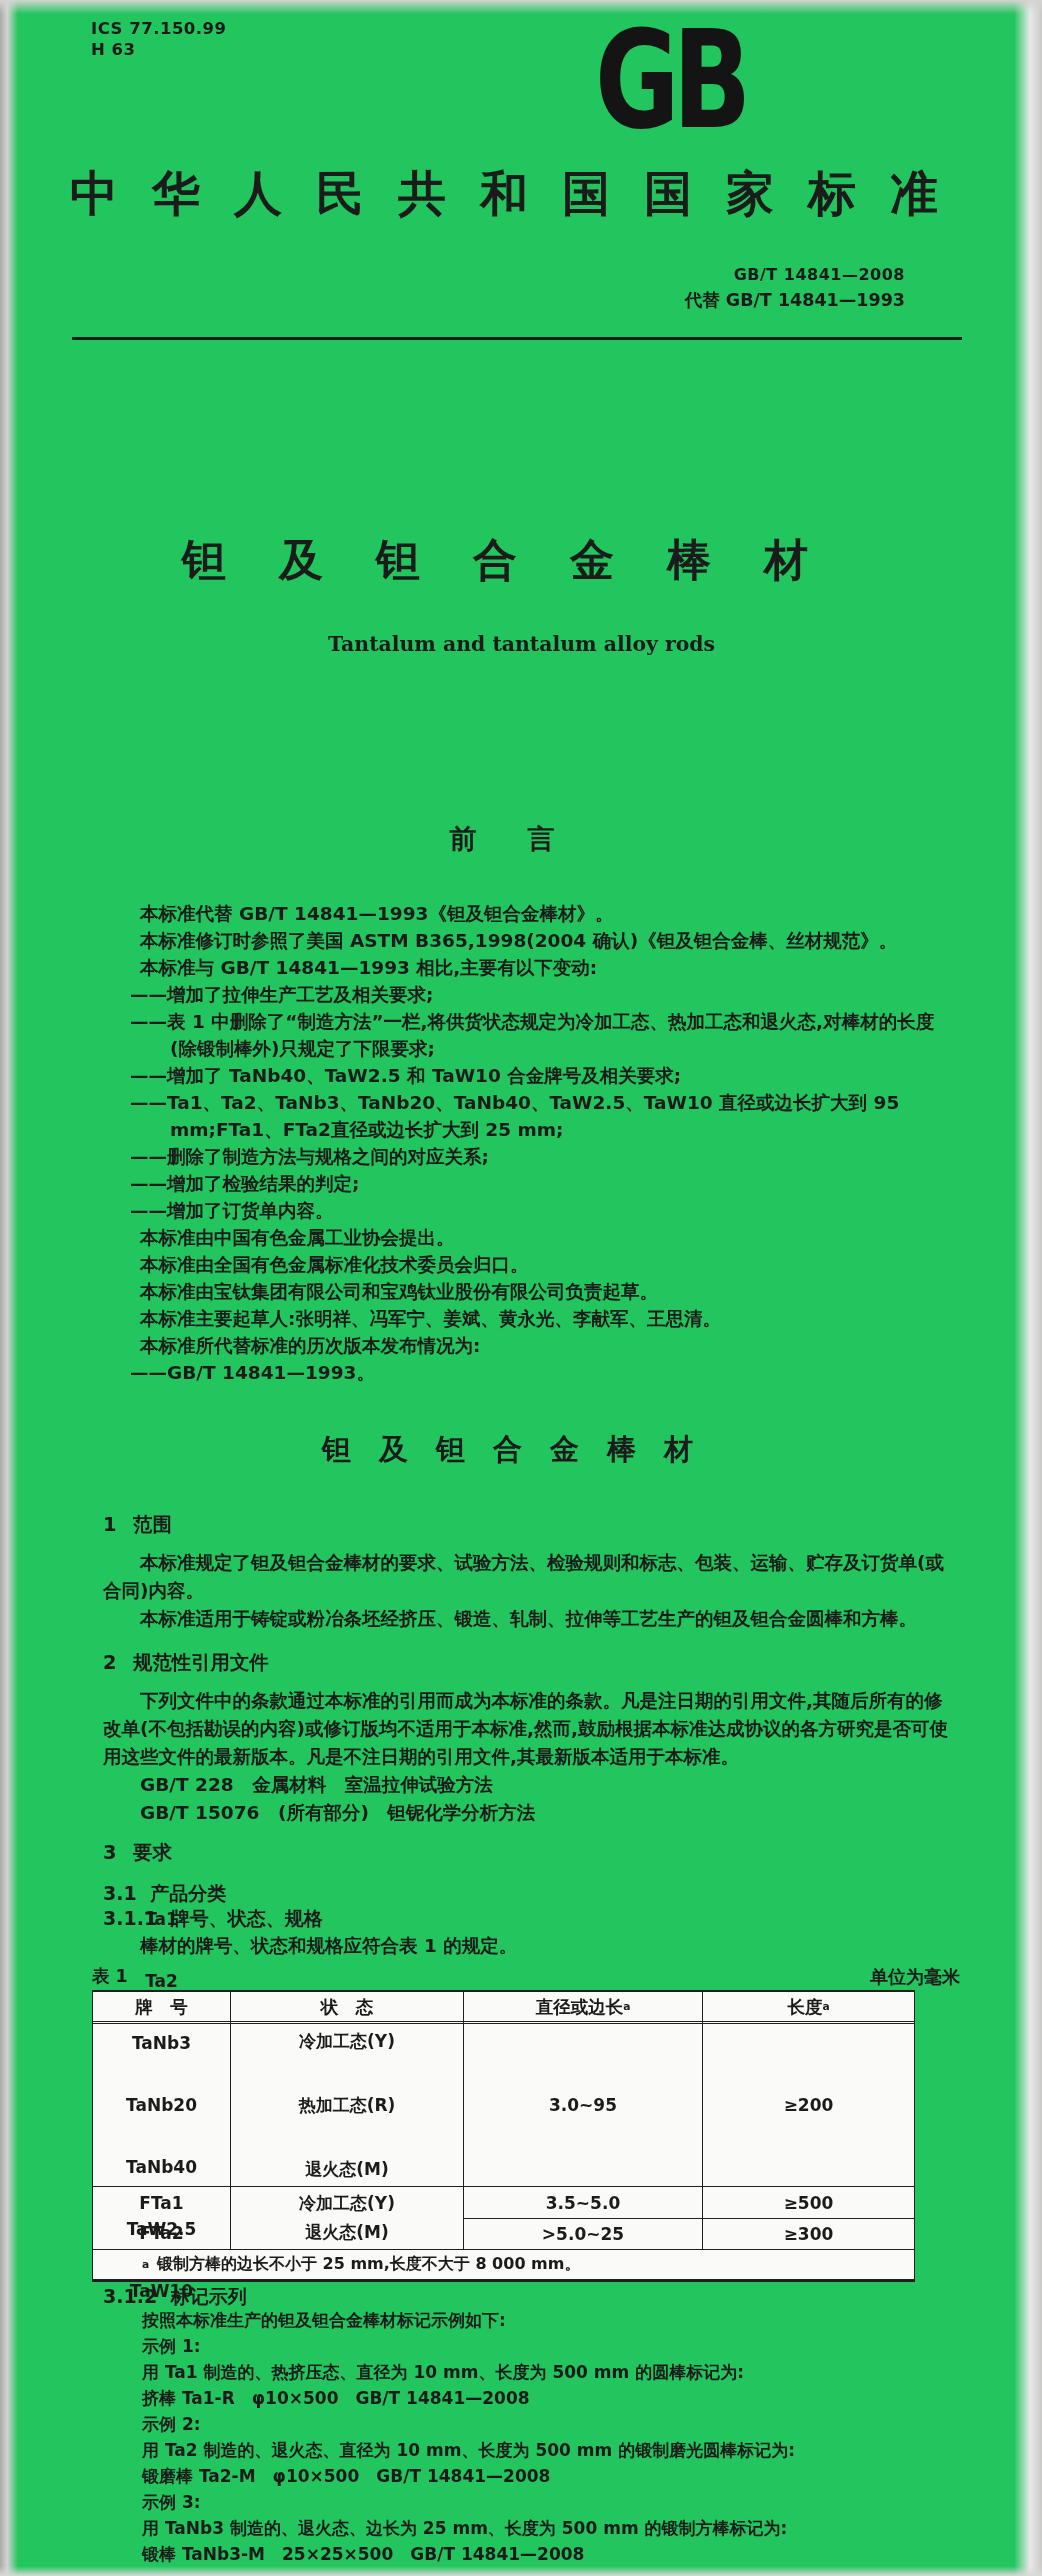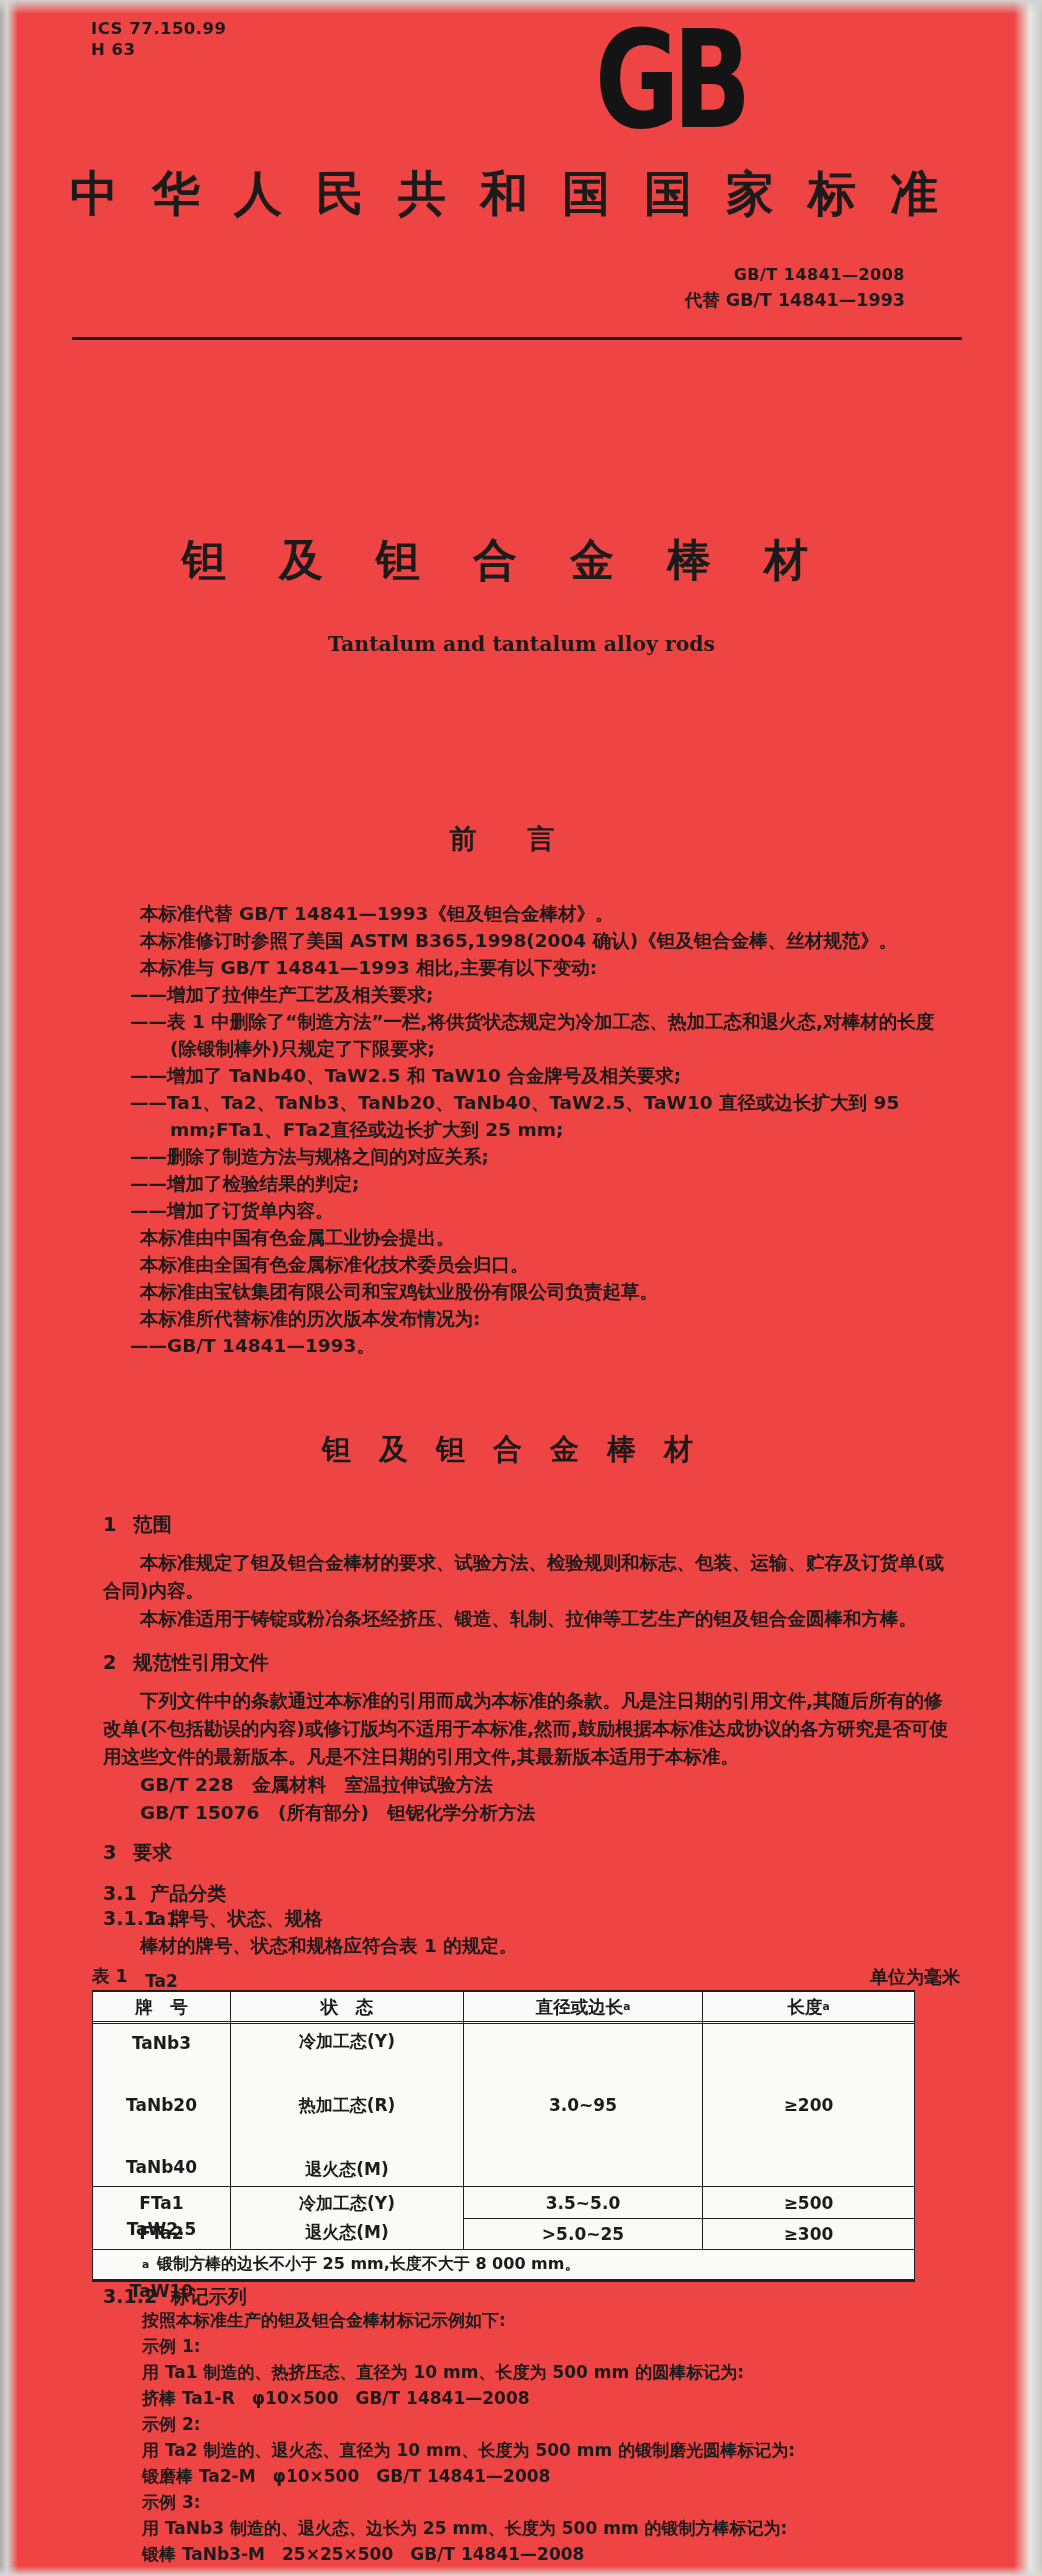"ICS 77.150.99" .page { background: #ef4444 -> #22c55e }
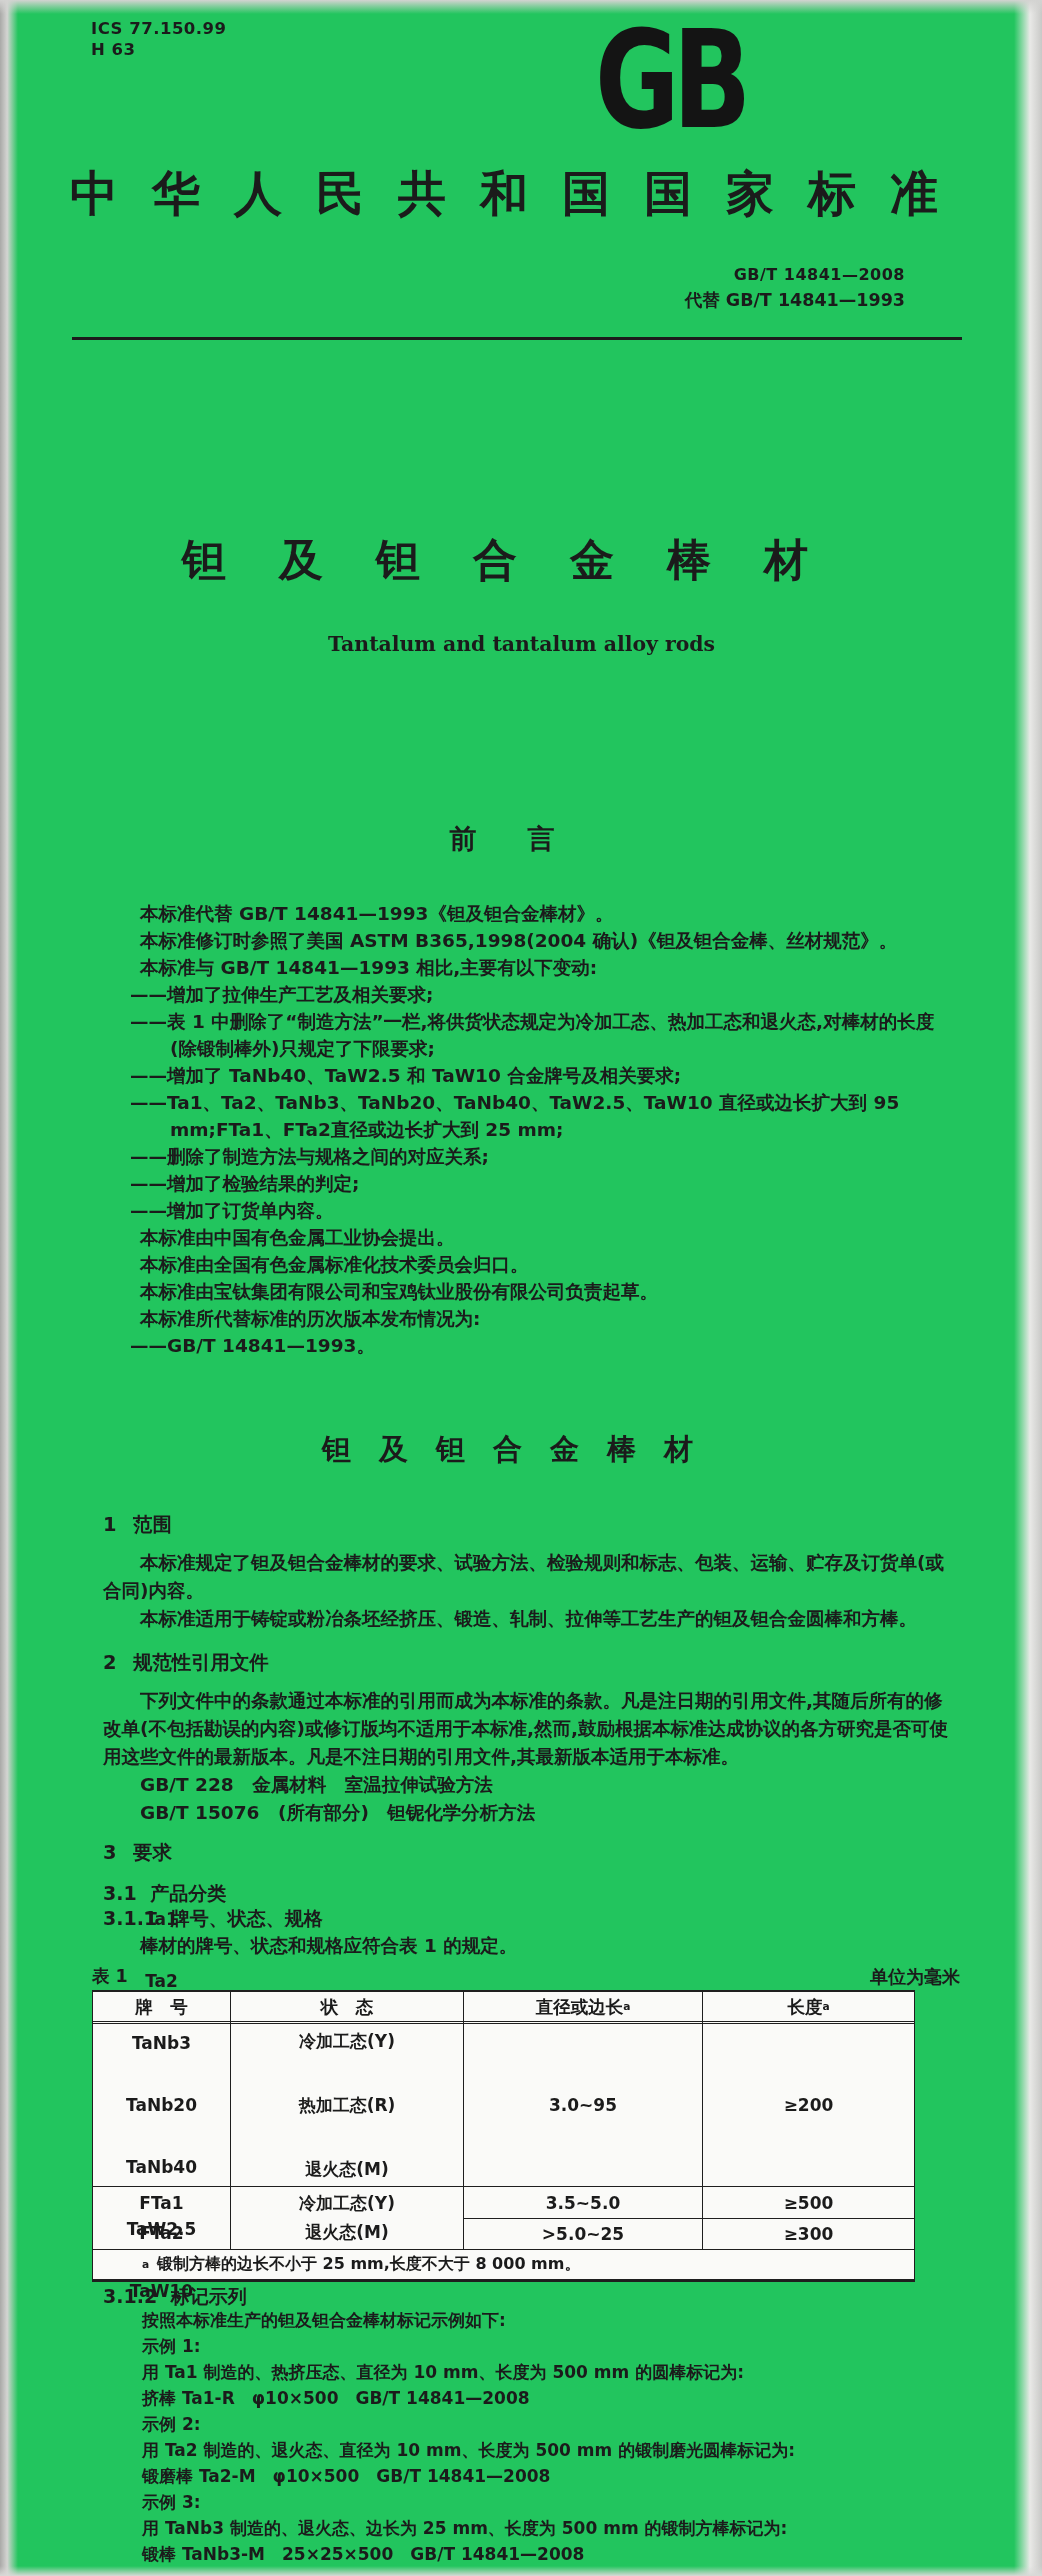"本标准主要起草人:张明祥、冯军宁、姜斌、黄永光、李献军、王思清。" p.para { html: none -> <p>本标准主要起草人:张明祥、冯军宁、姜斌、黄永光、李献军、王思清。</p> }
